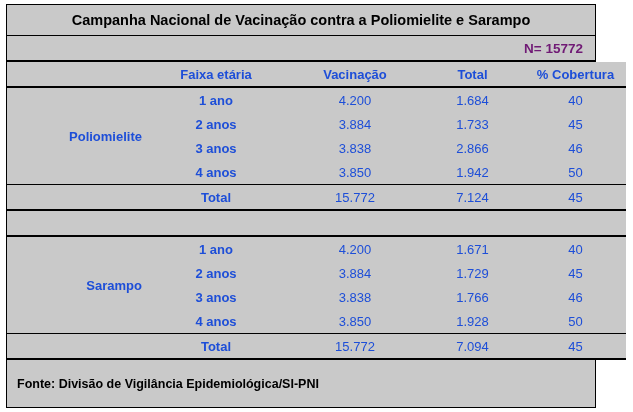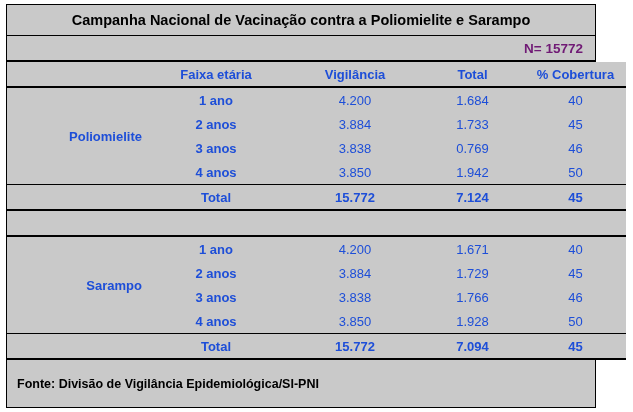"Vigilância" th.hdr { text: Vigilância -> Vacinação }
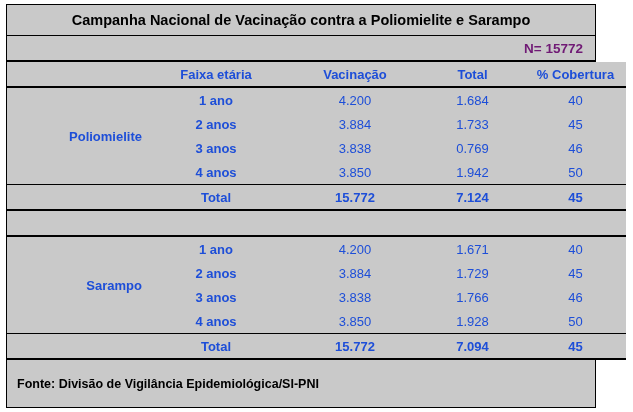"0.769" td.num-cell { text: 0.769 -> 2.866 }
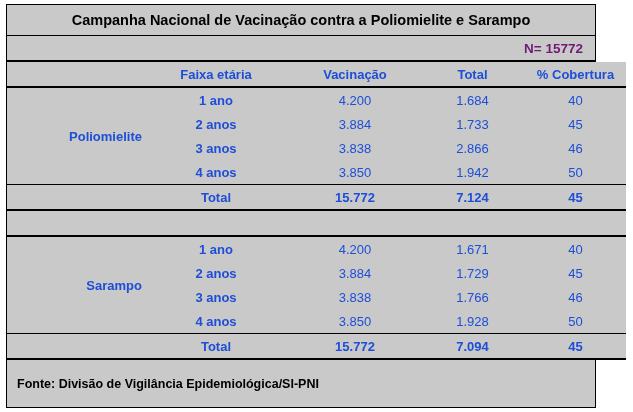"15.772" .total-row td.num-cell { font-weight: bold -> normal }
